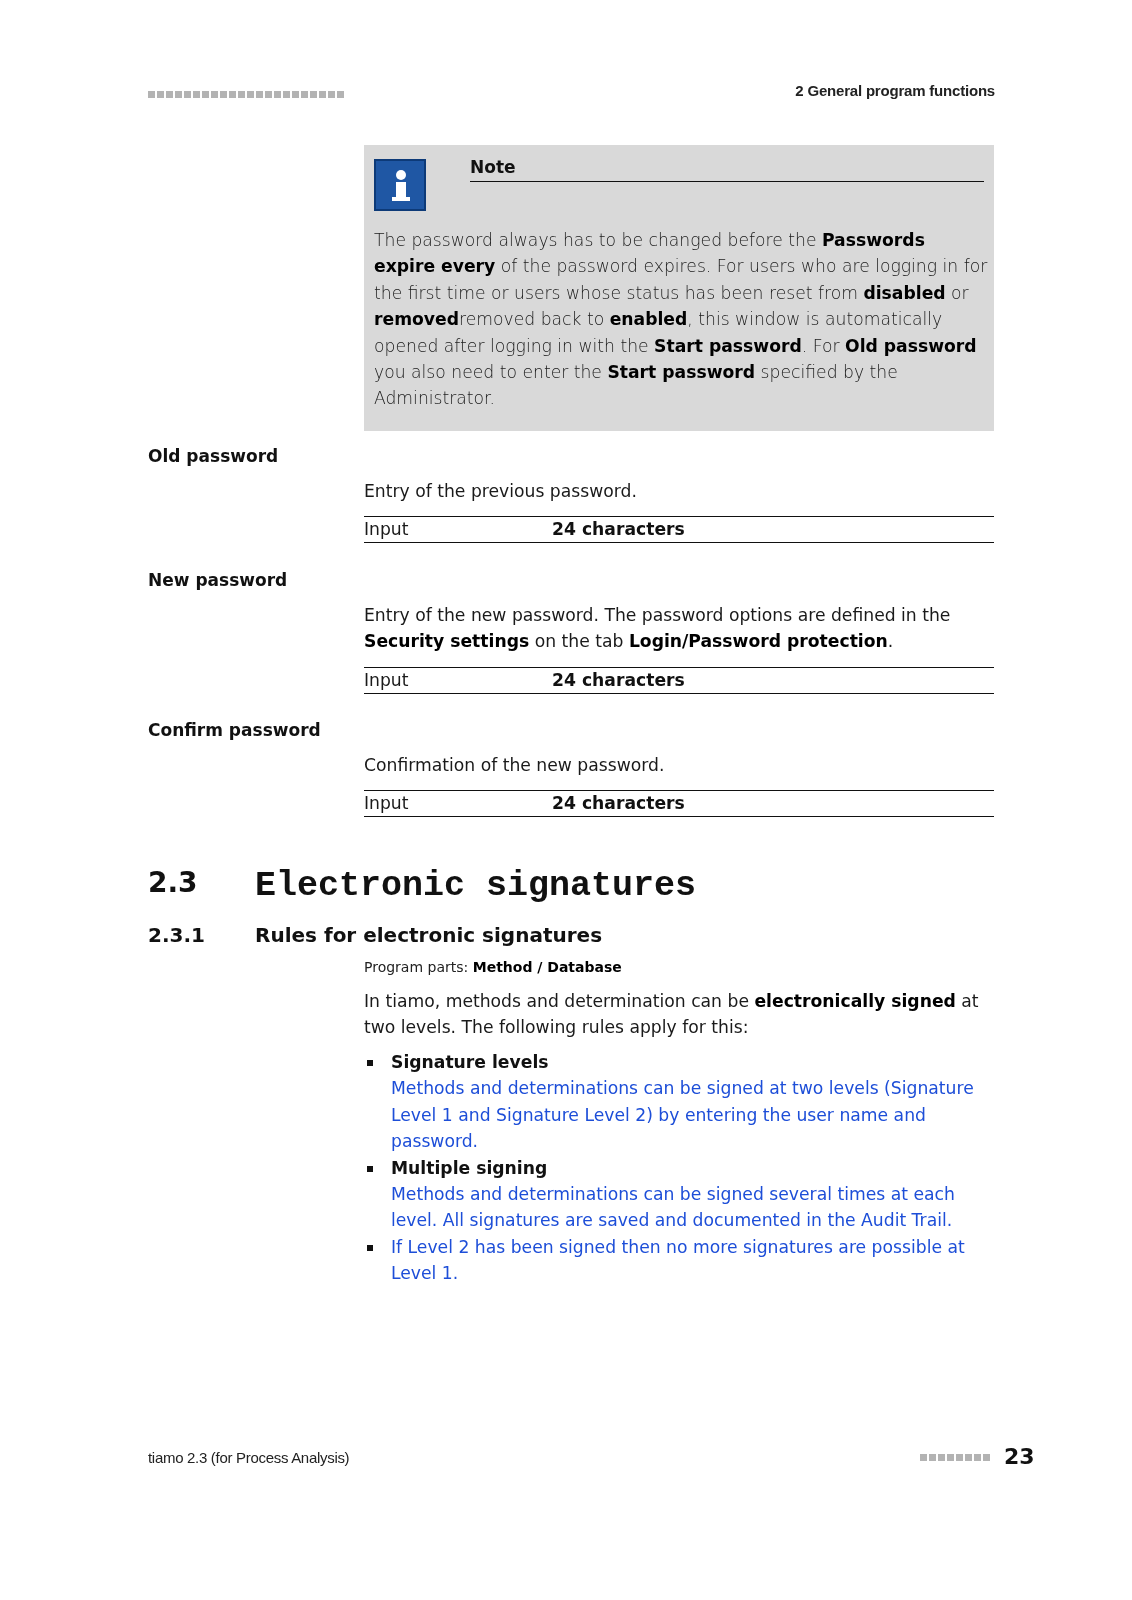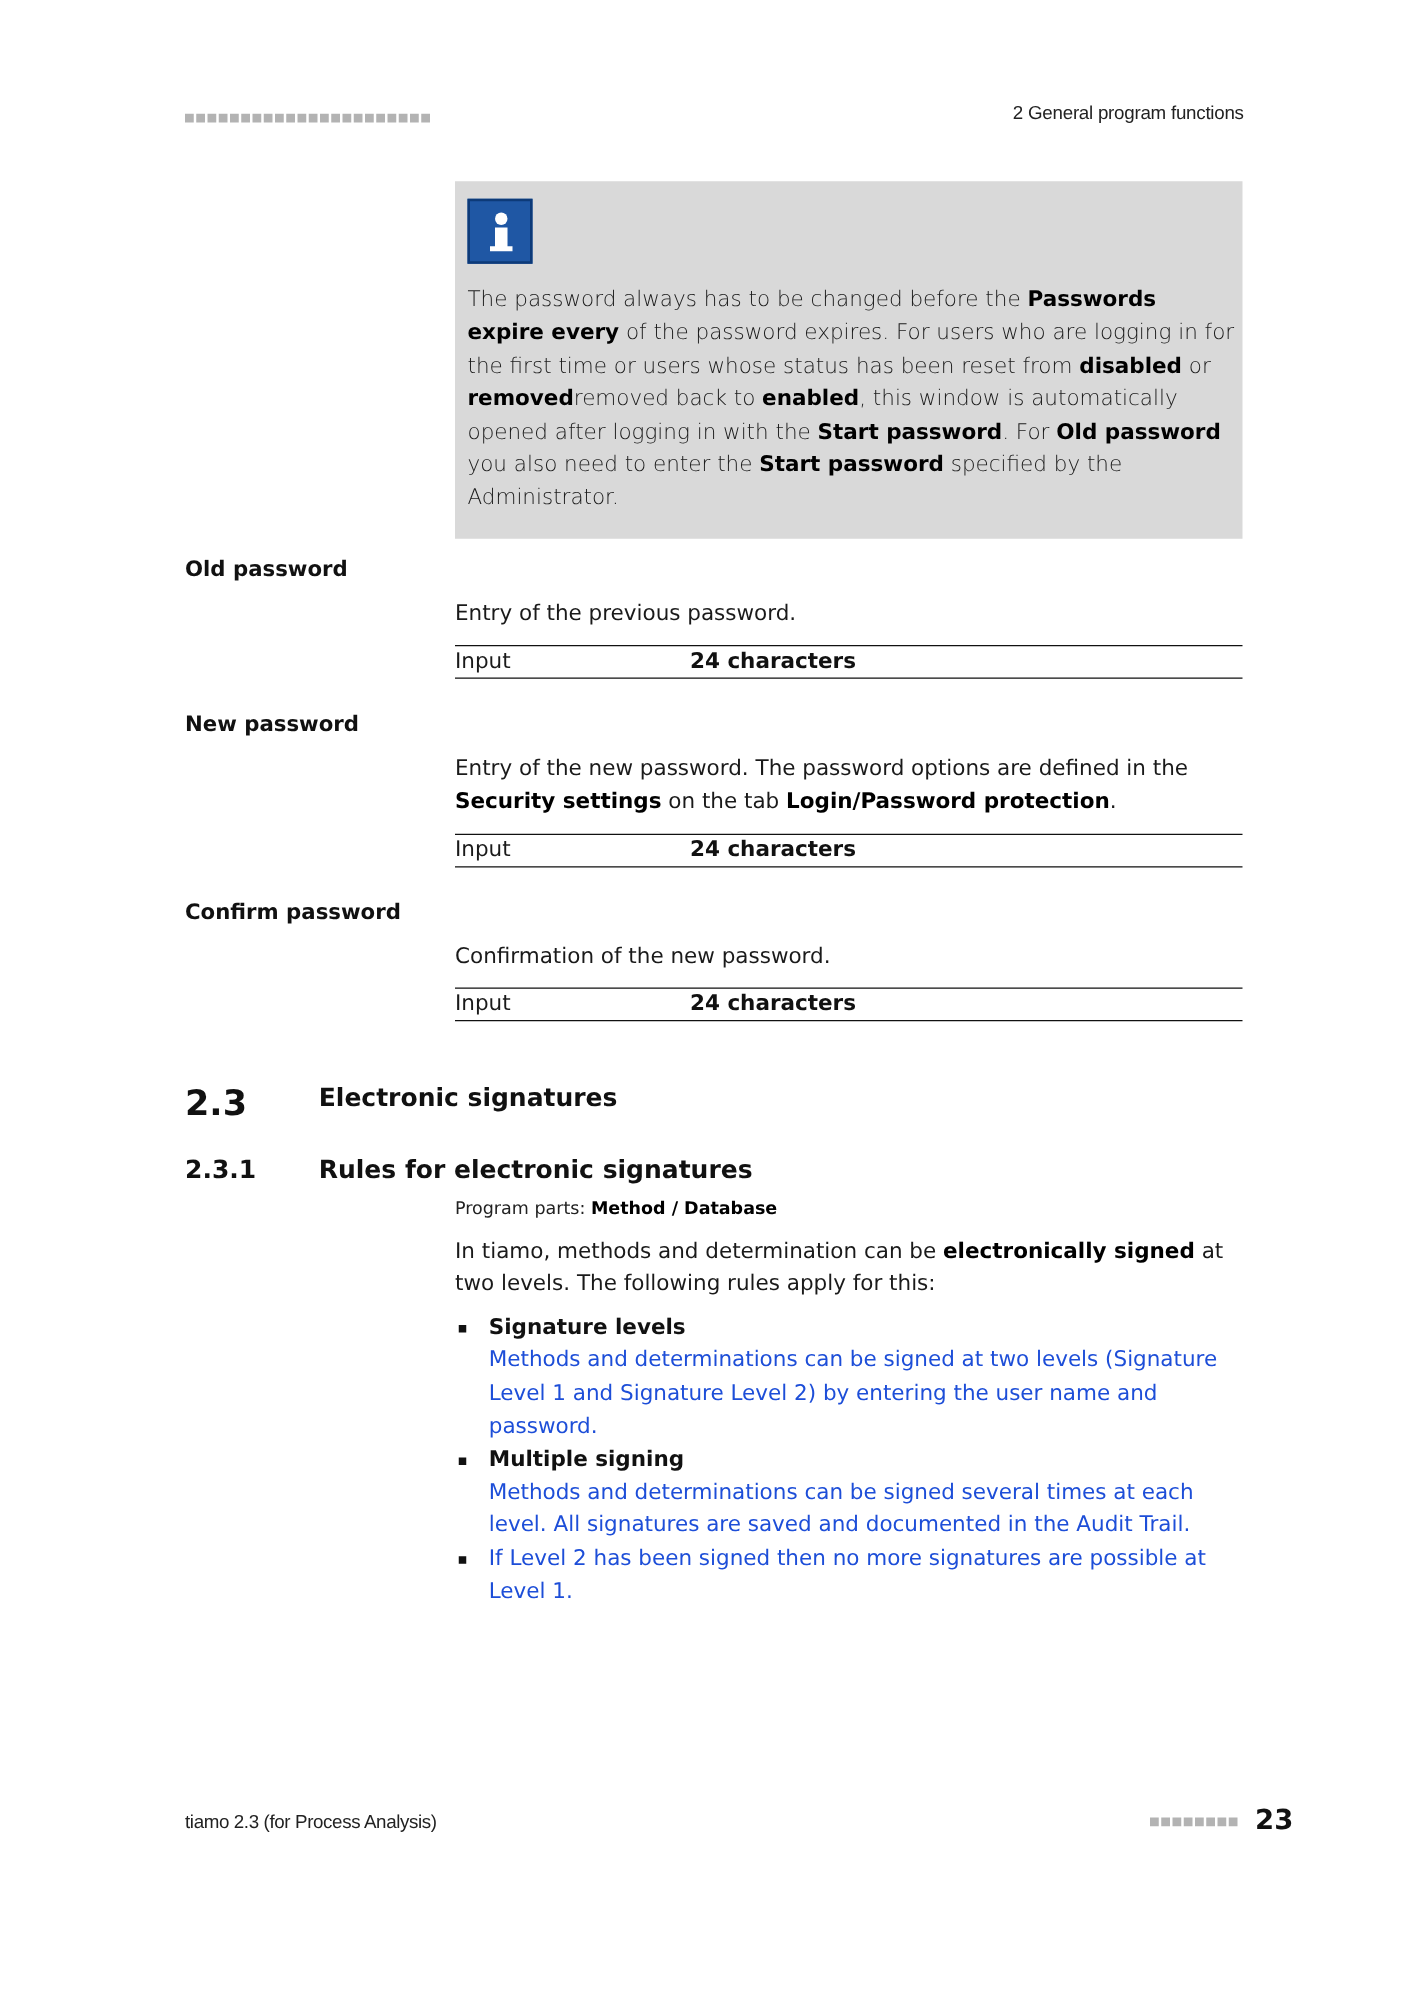"2 General program functions" .hdr-right { font-weight: none -> bold }
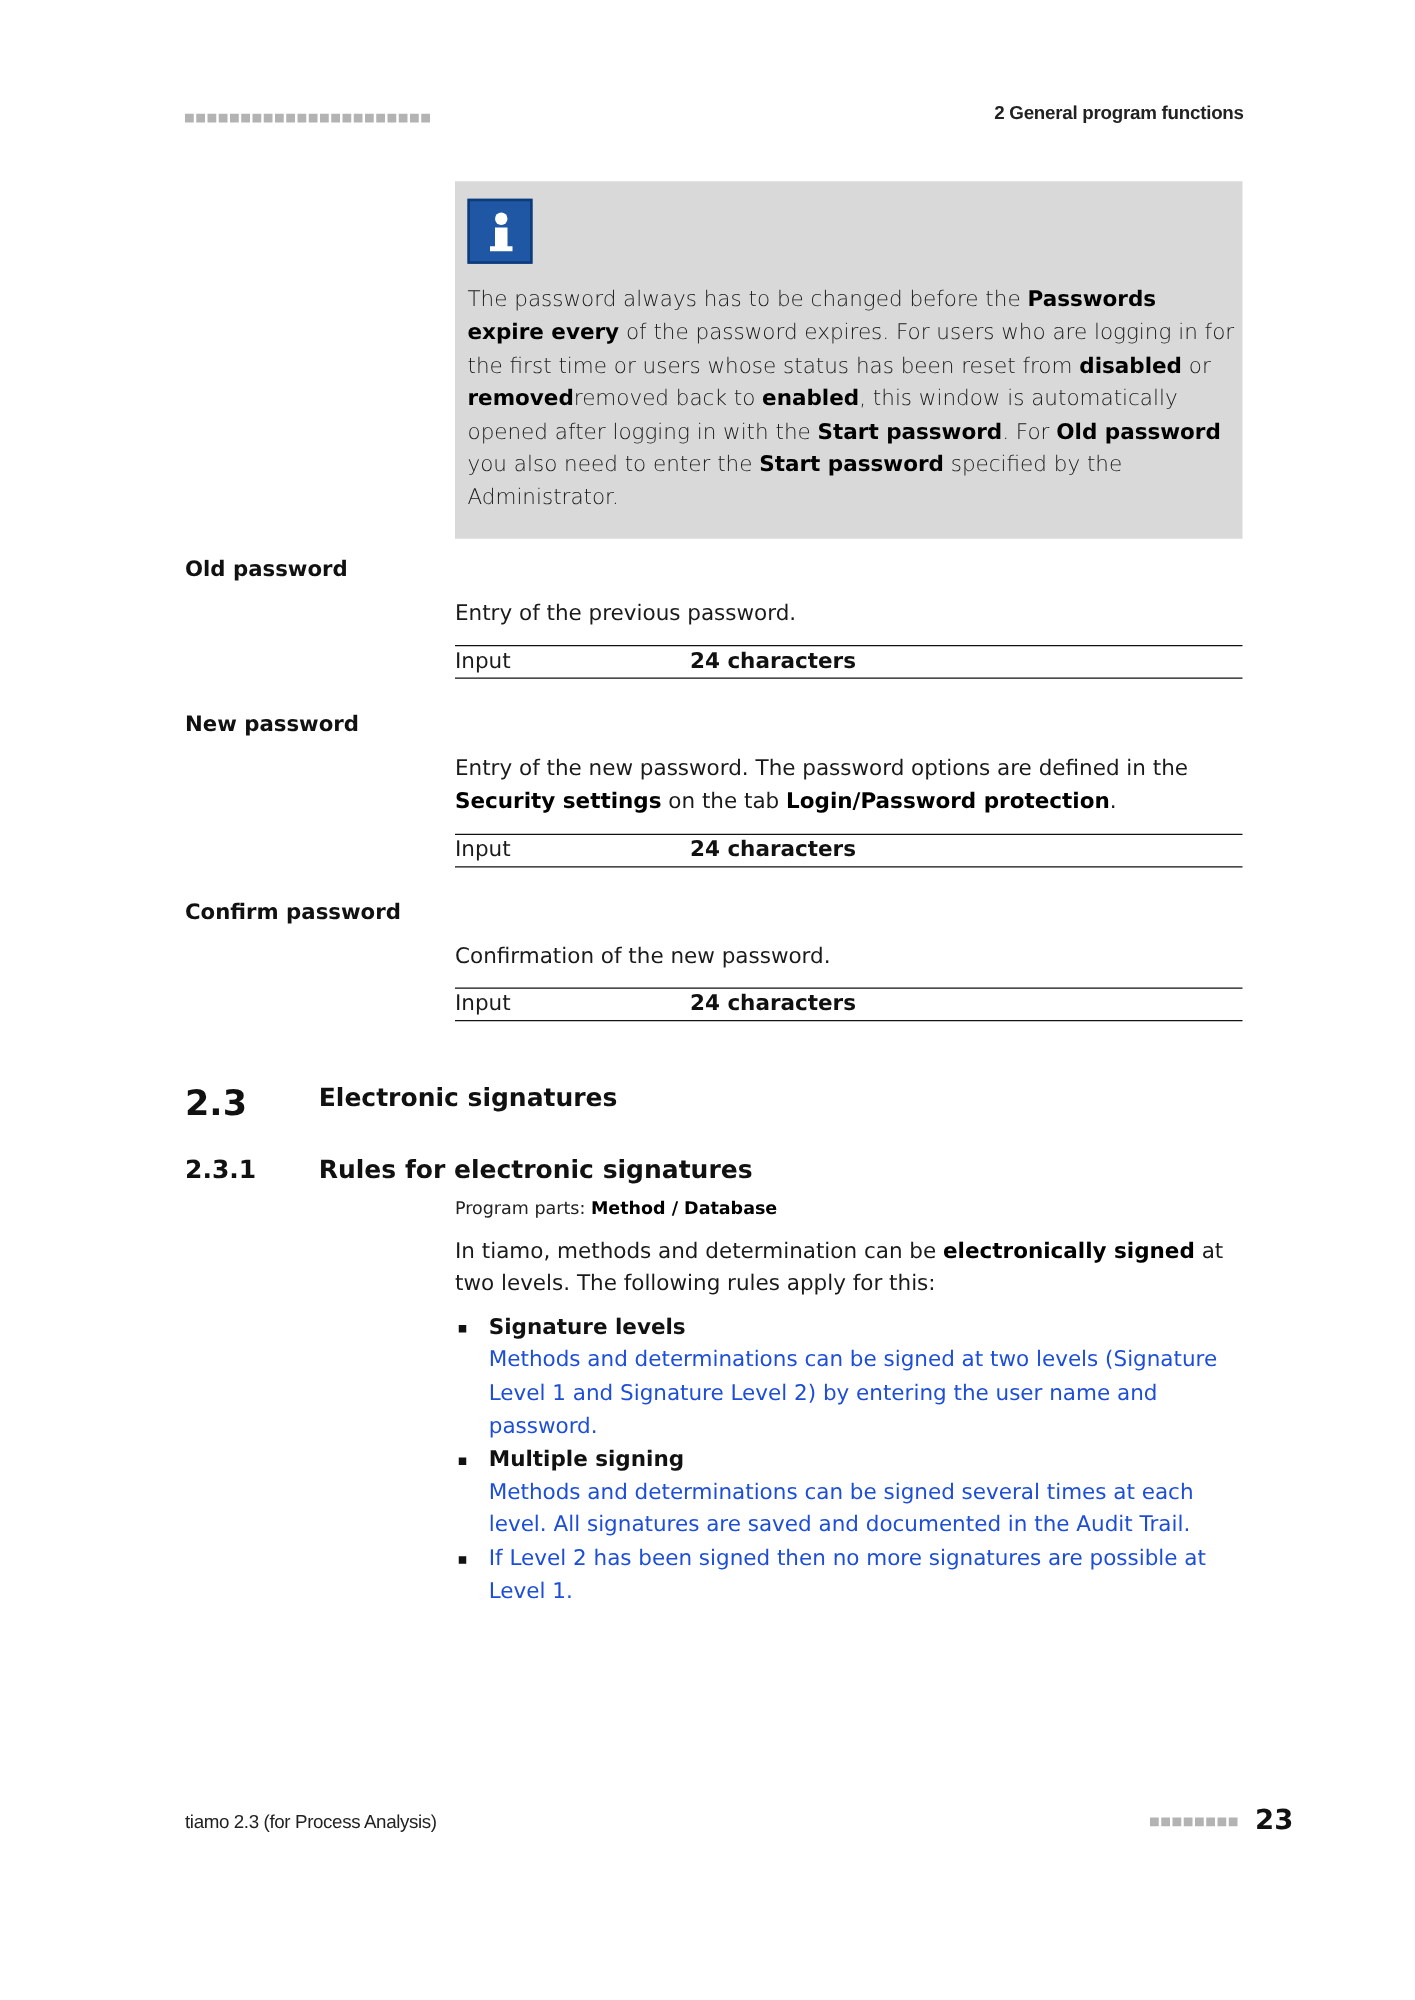"Note" div.abs { html: none -> <div>Note</div> }
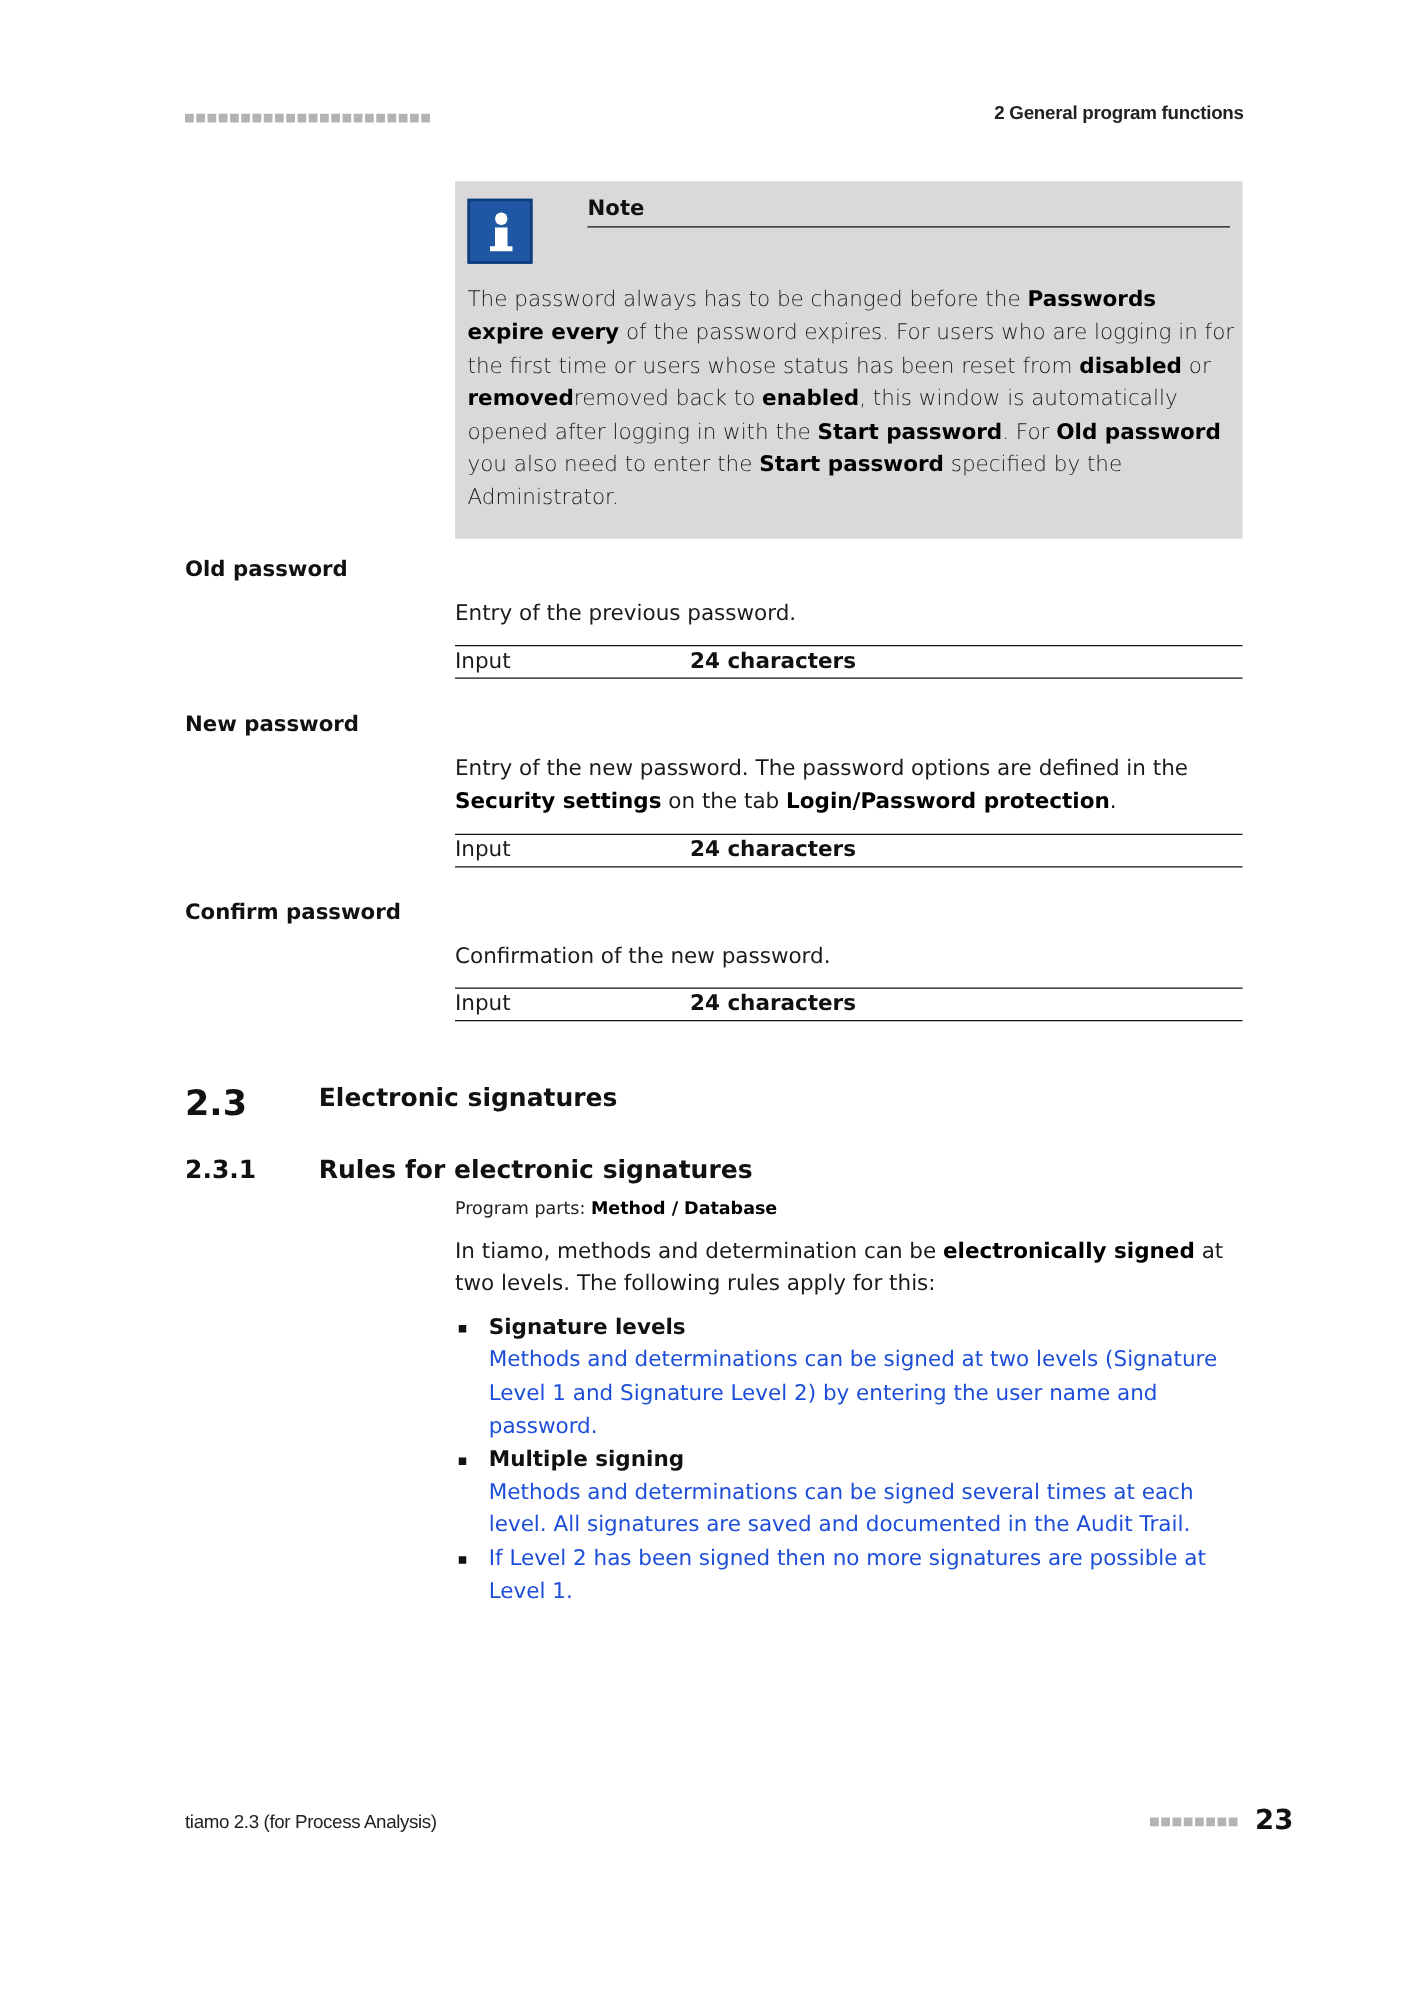"Electronic signatures" .h2-txt { font-family: none -> Liberation Mono, monospace; font-size: 20px -> 35px }
